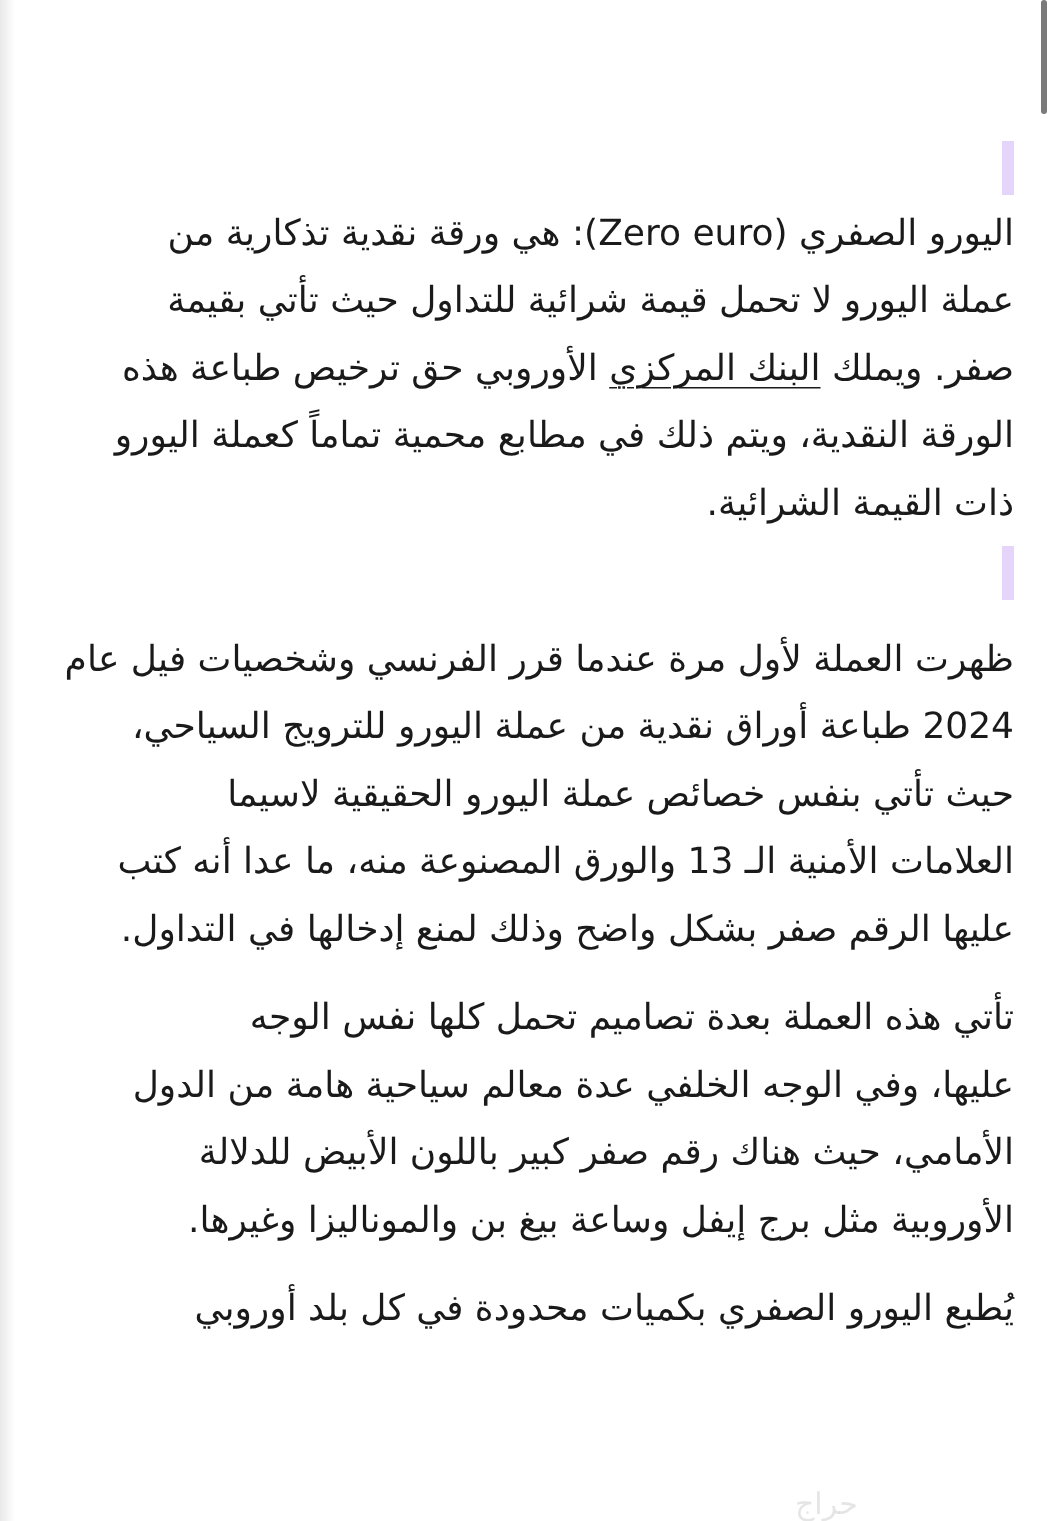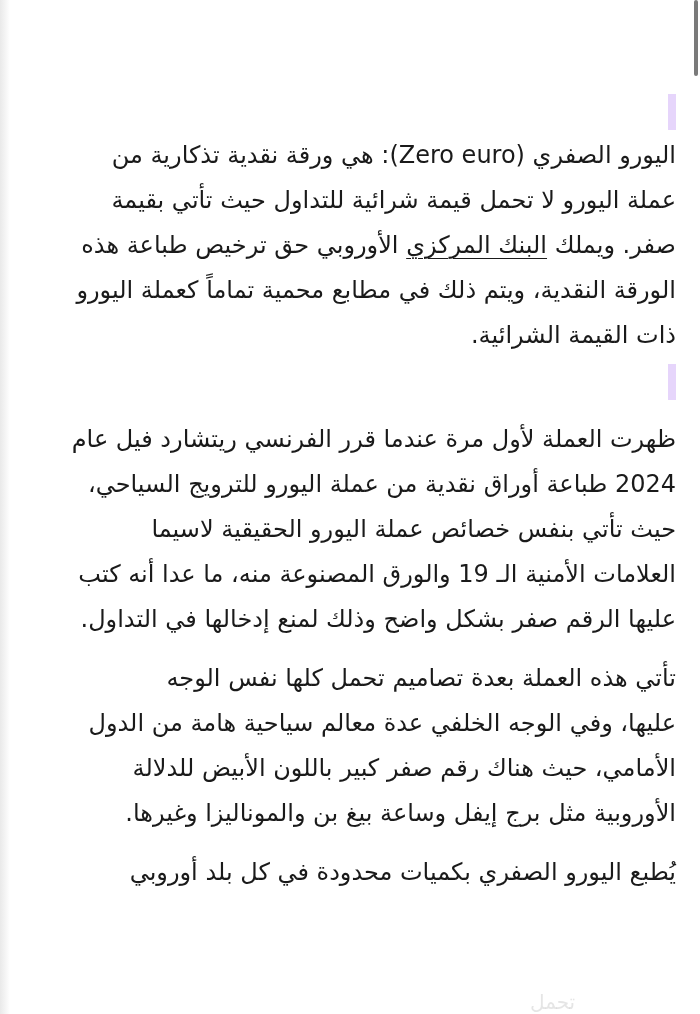"ظهرت العملة لأول مرة عندما" span.line { text: ريتشارد -> وشخصيات }
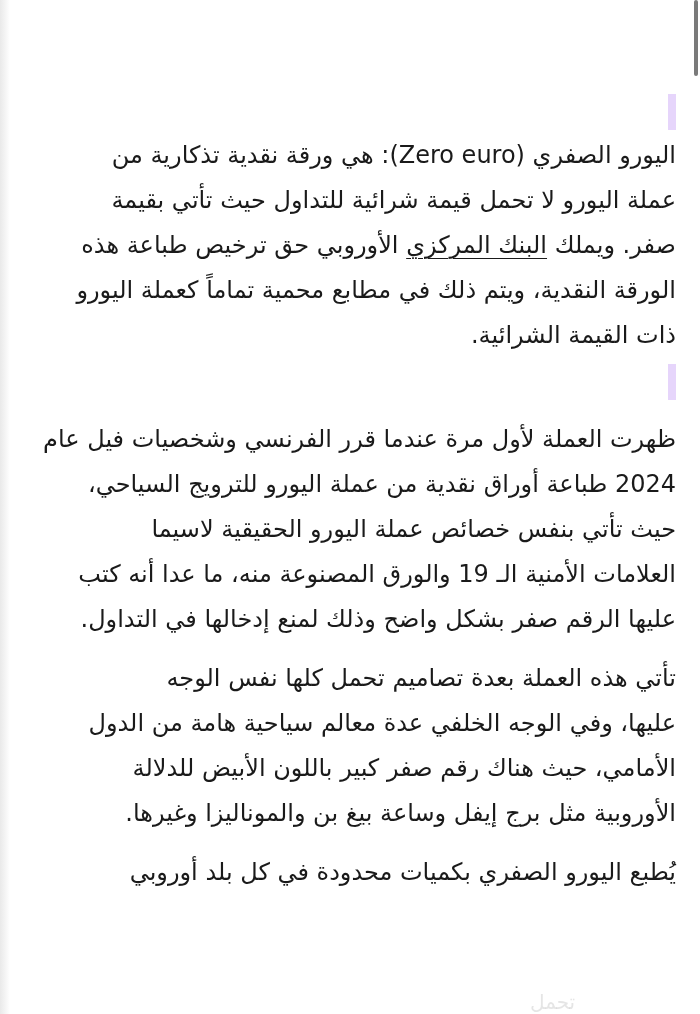"العلامات الأمنية الـ 19 والورق" span.line { text: 19 -> 13 }
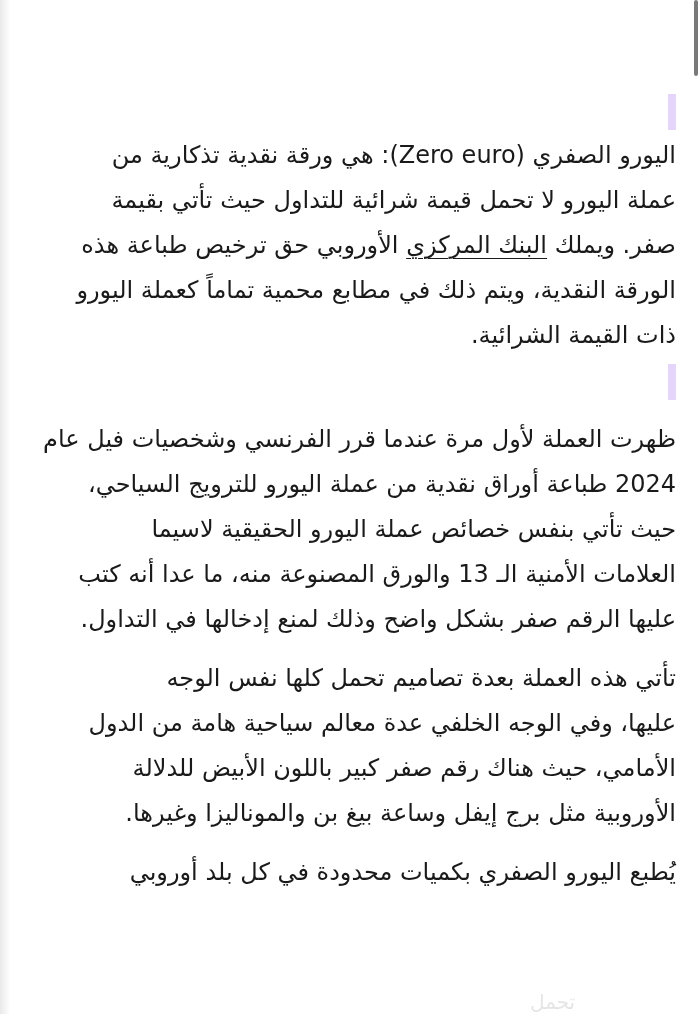"تحمل" div.watermark { text: تحمل -> حراج }
